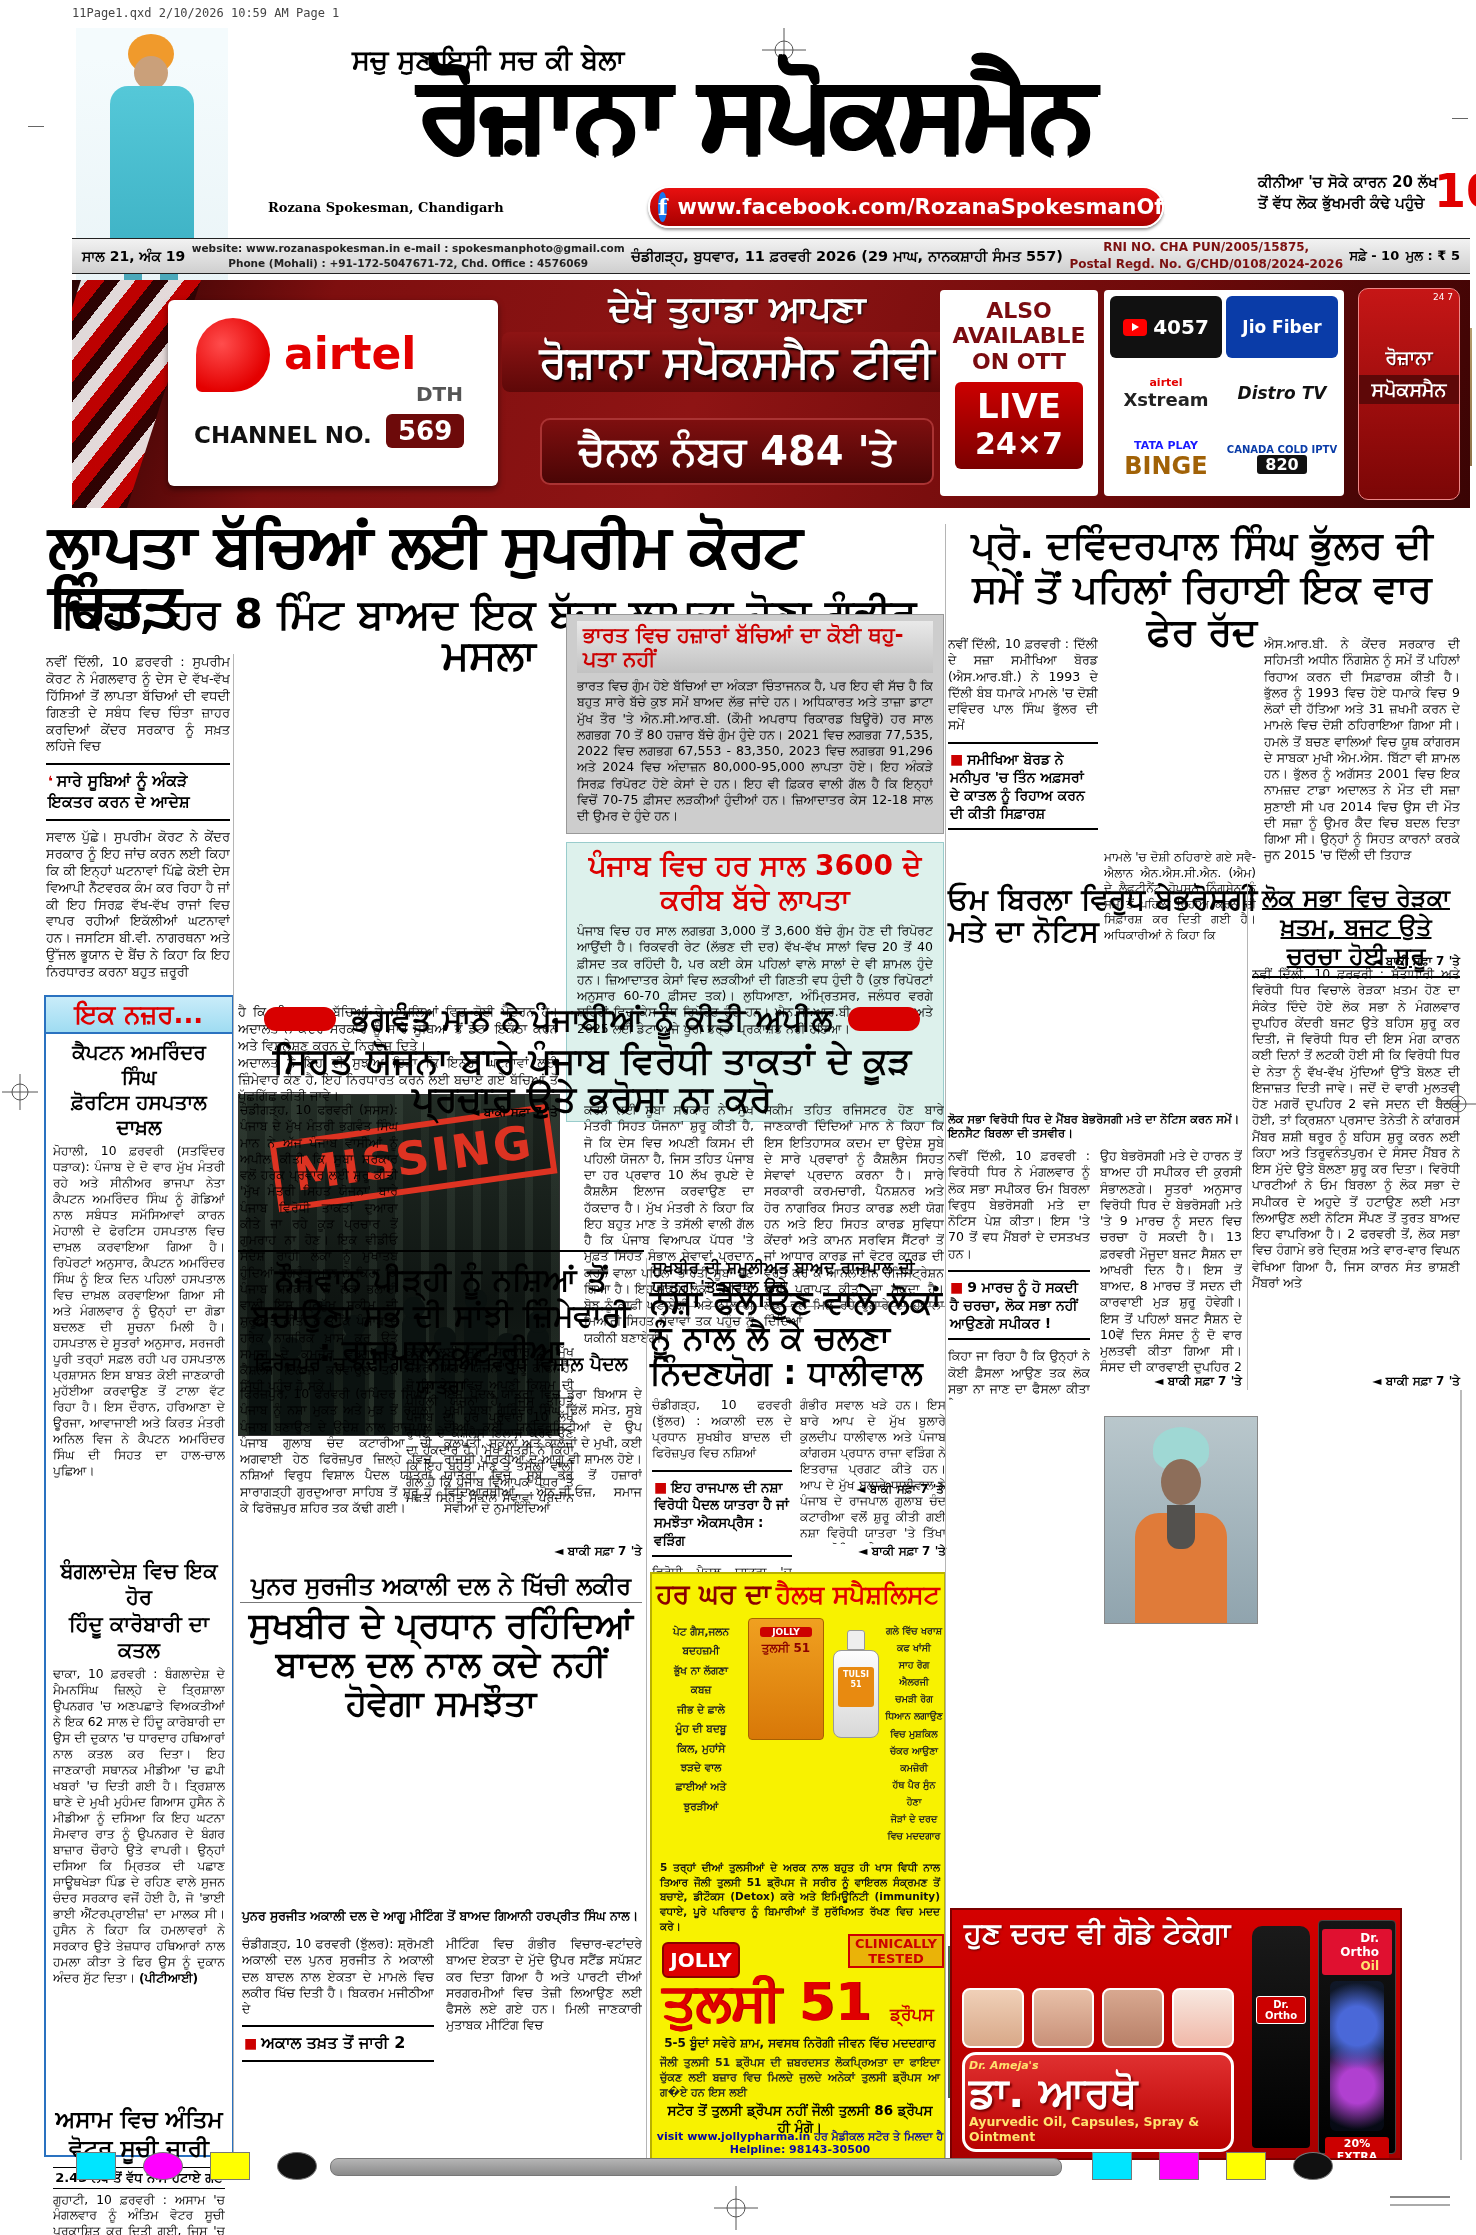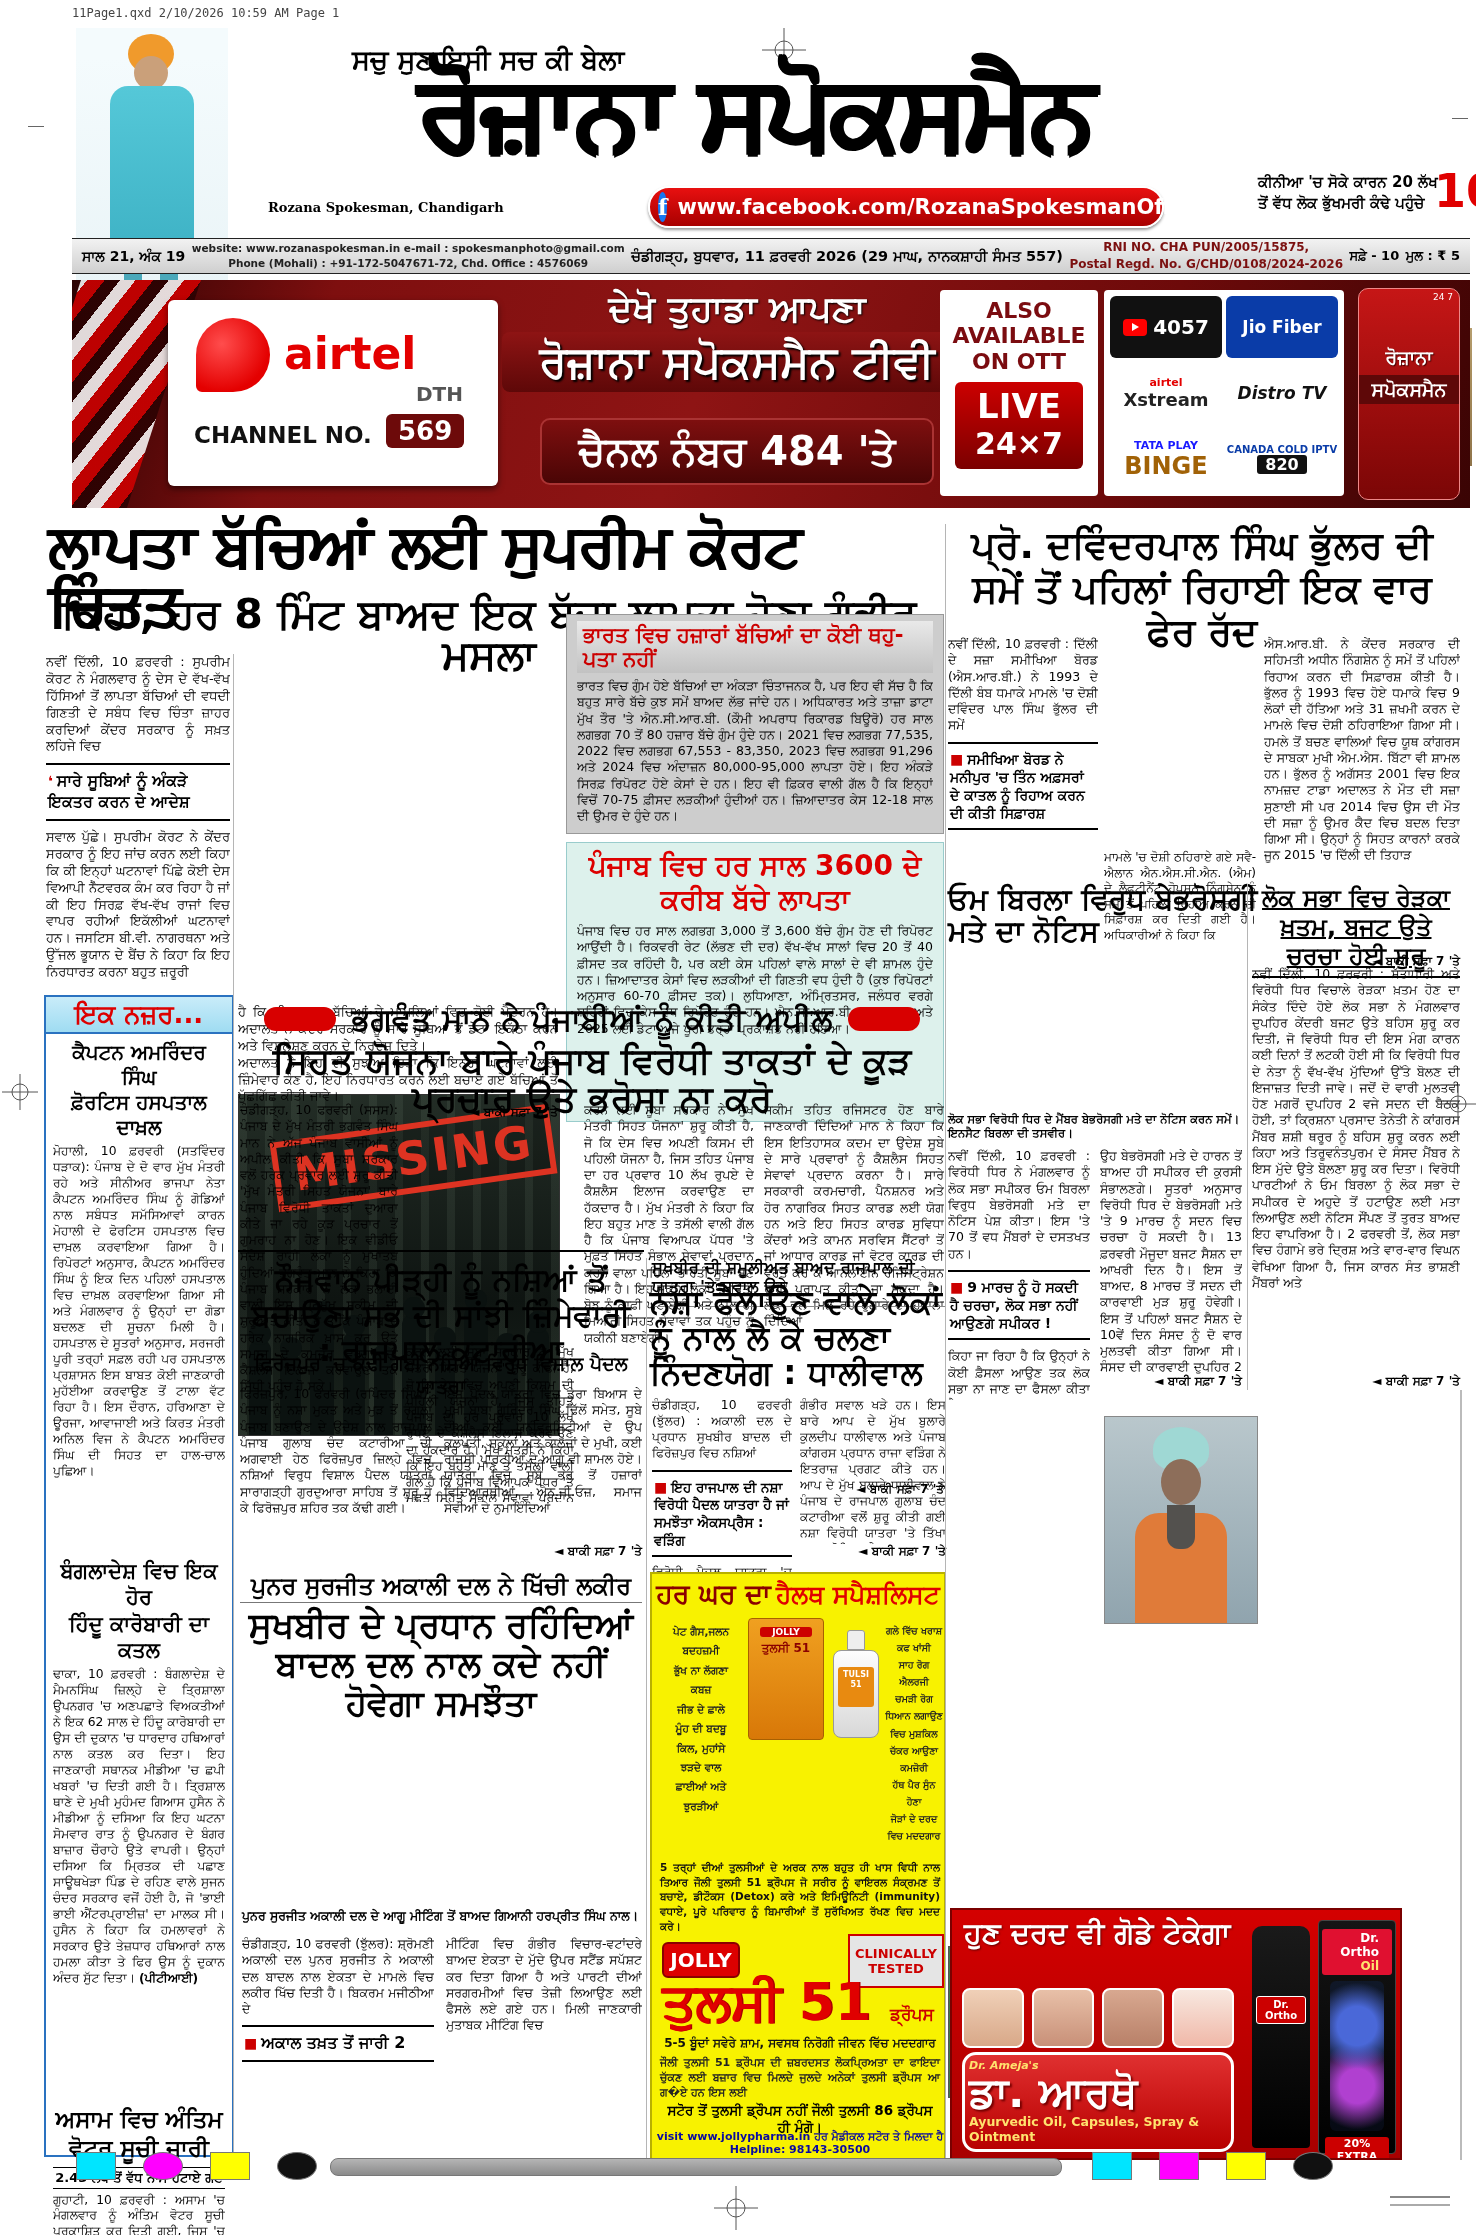"CLINICALLY TESTED" div.abs { background: #e5e5e5 -> #eab308; padding: 10px 0 -> 0 0 }
